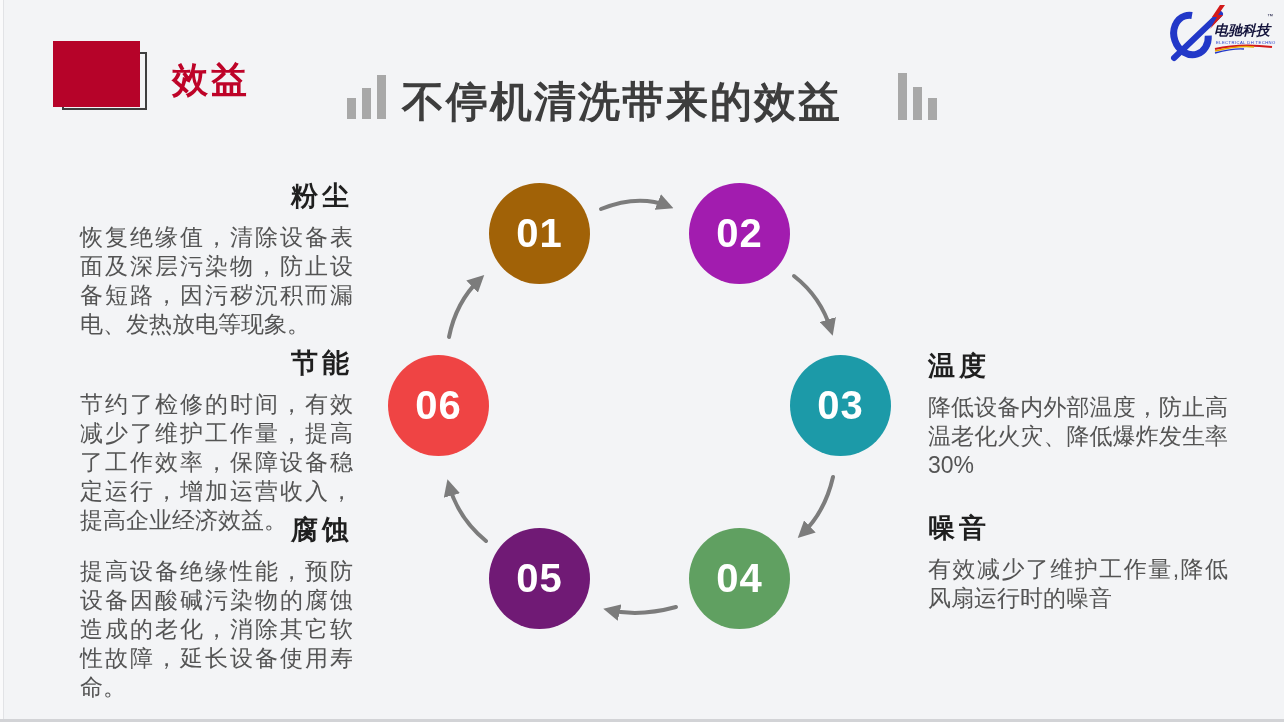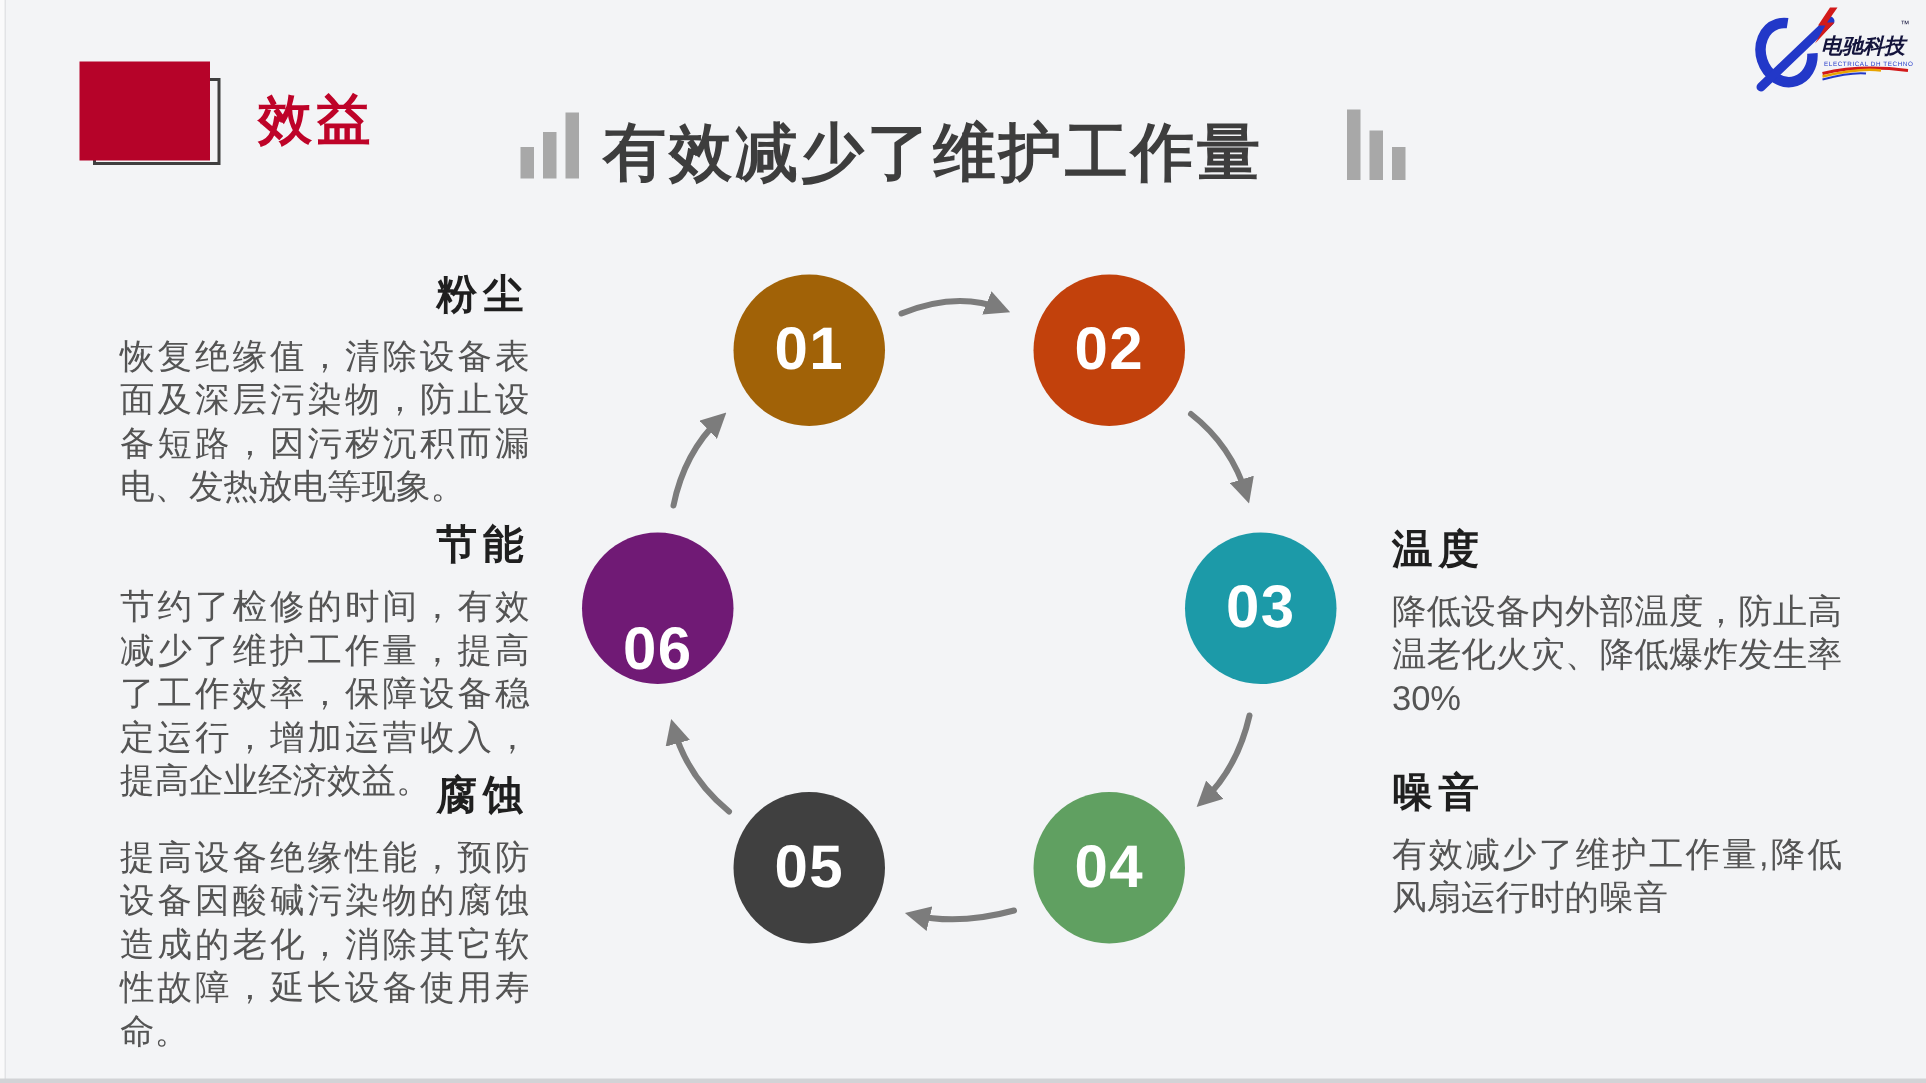"有效减少了维护工作量" h1.main-title { text: 有效减少了维护工作量 -> 不停机清洗带来的效益 }
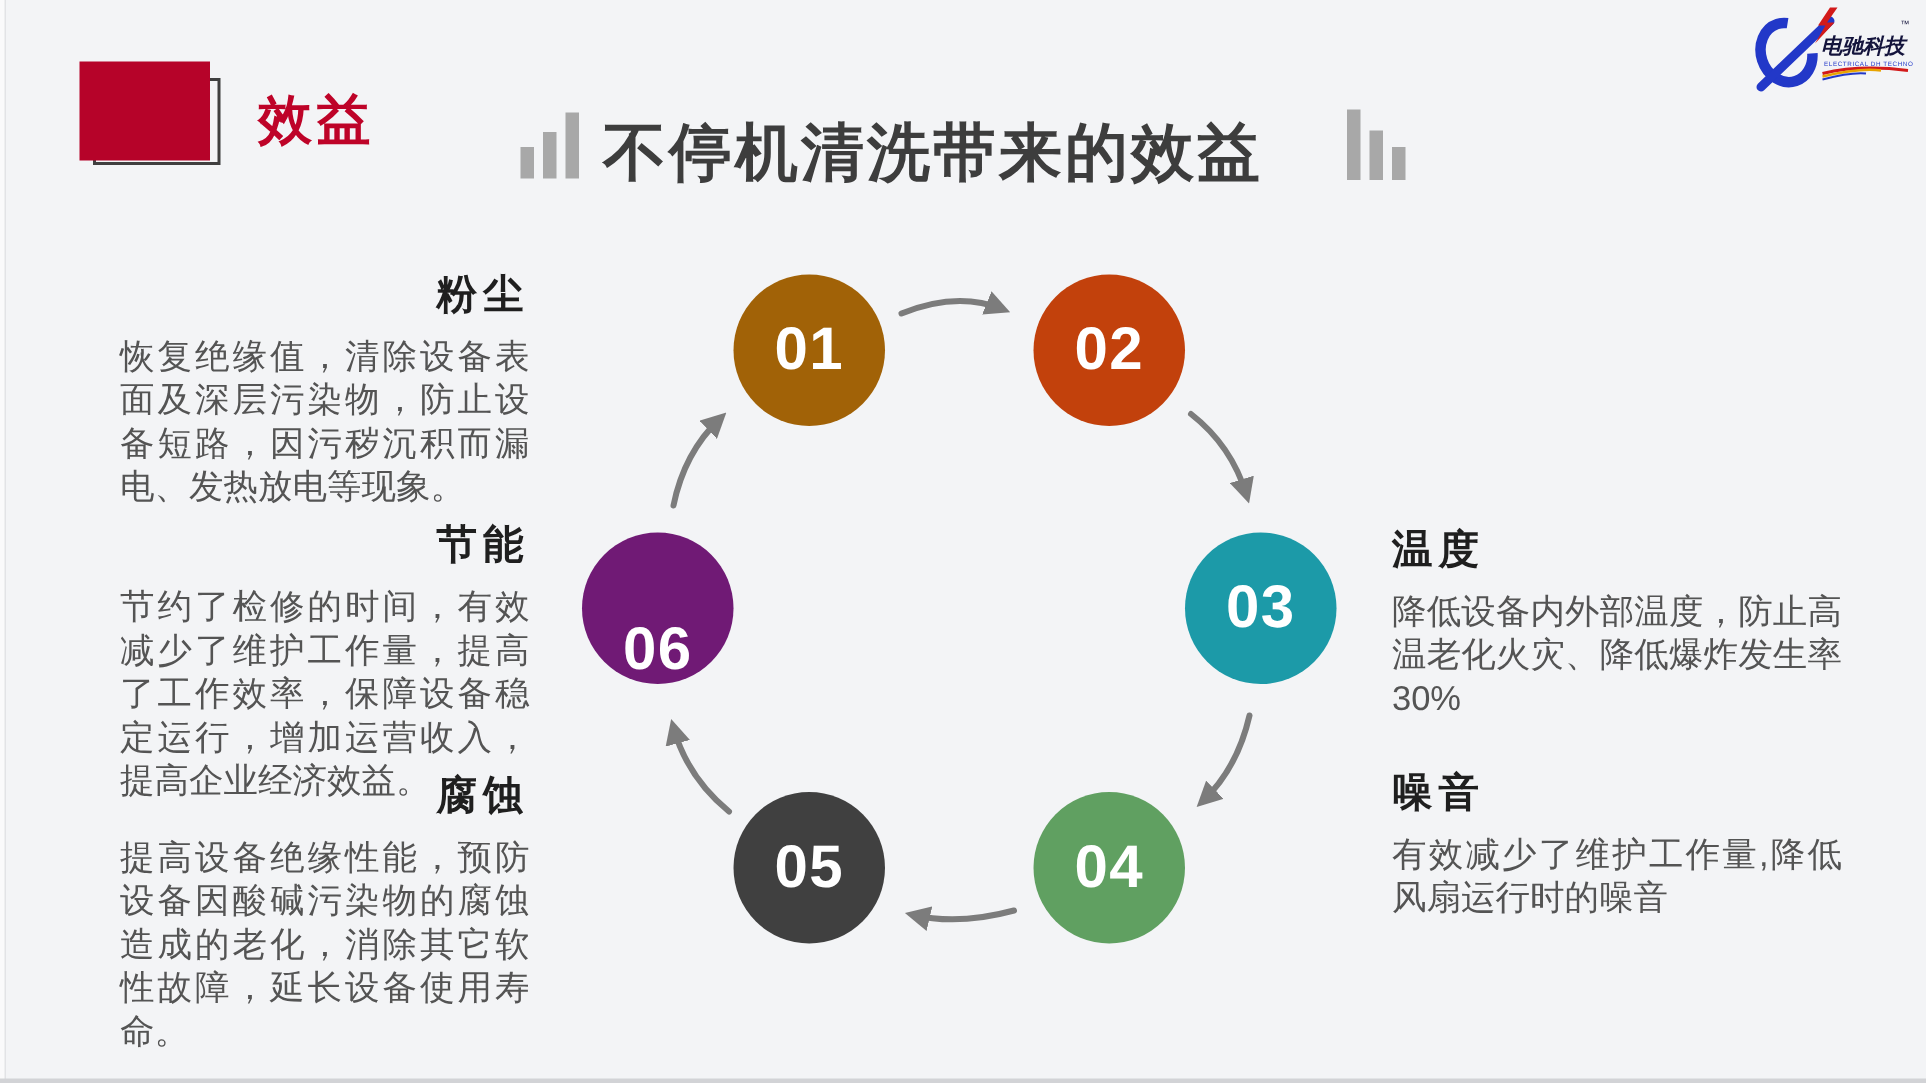"02" div.circle { background-color: #c2410c -> #a21caf }
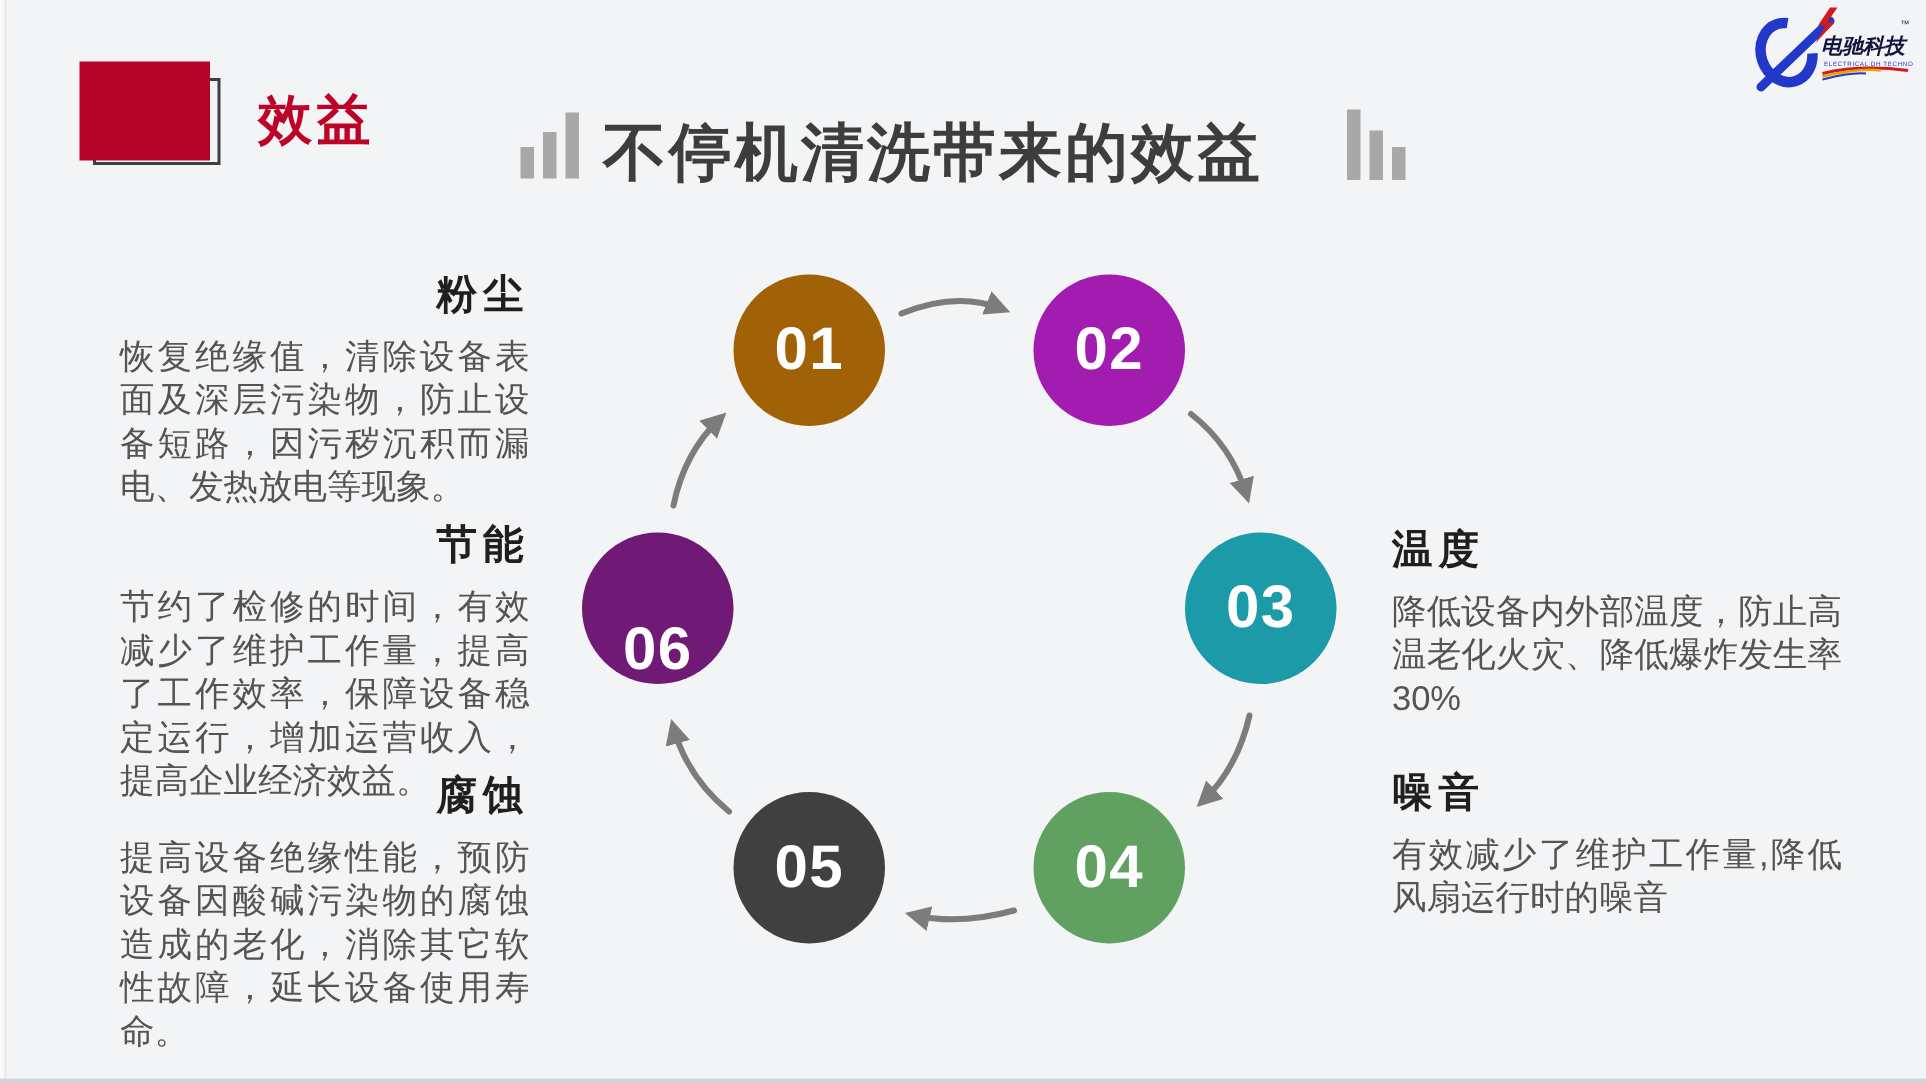"06" div.circle { align-items: flex-end -> none; background-color: #701a75 -> #ef4444 }
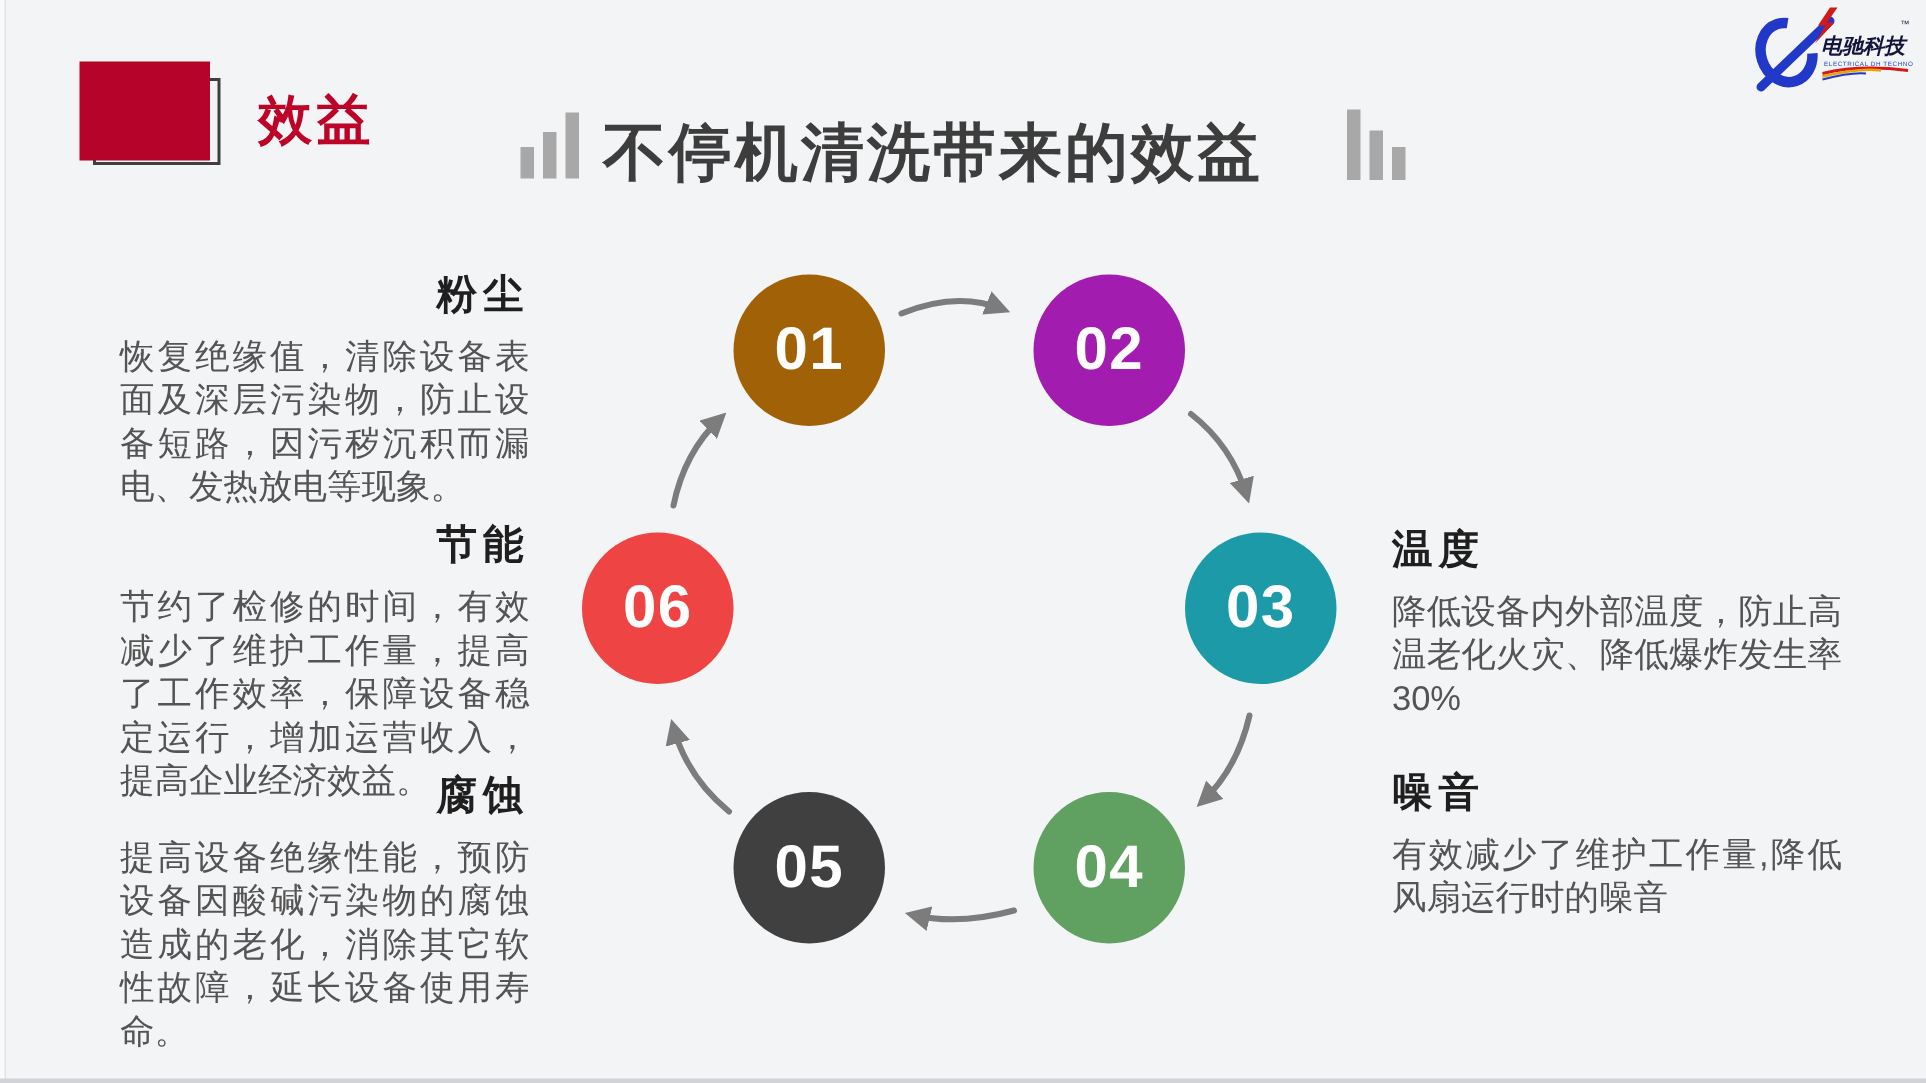"05" div.circle { background-color: #404040 -> #701a75 }
